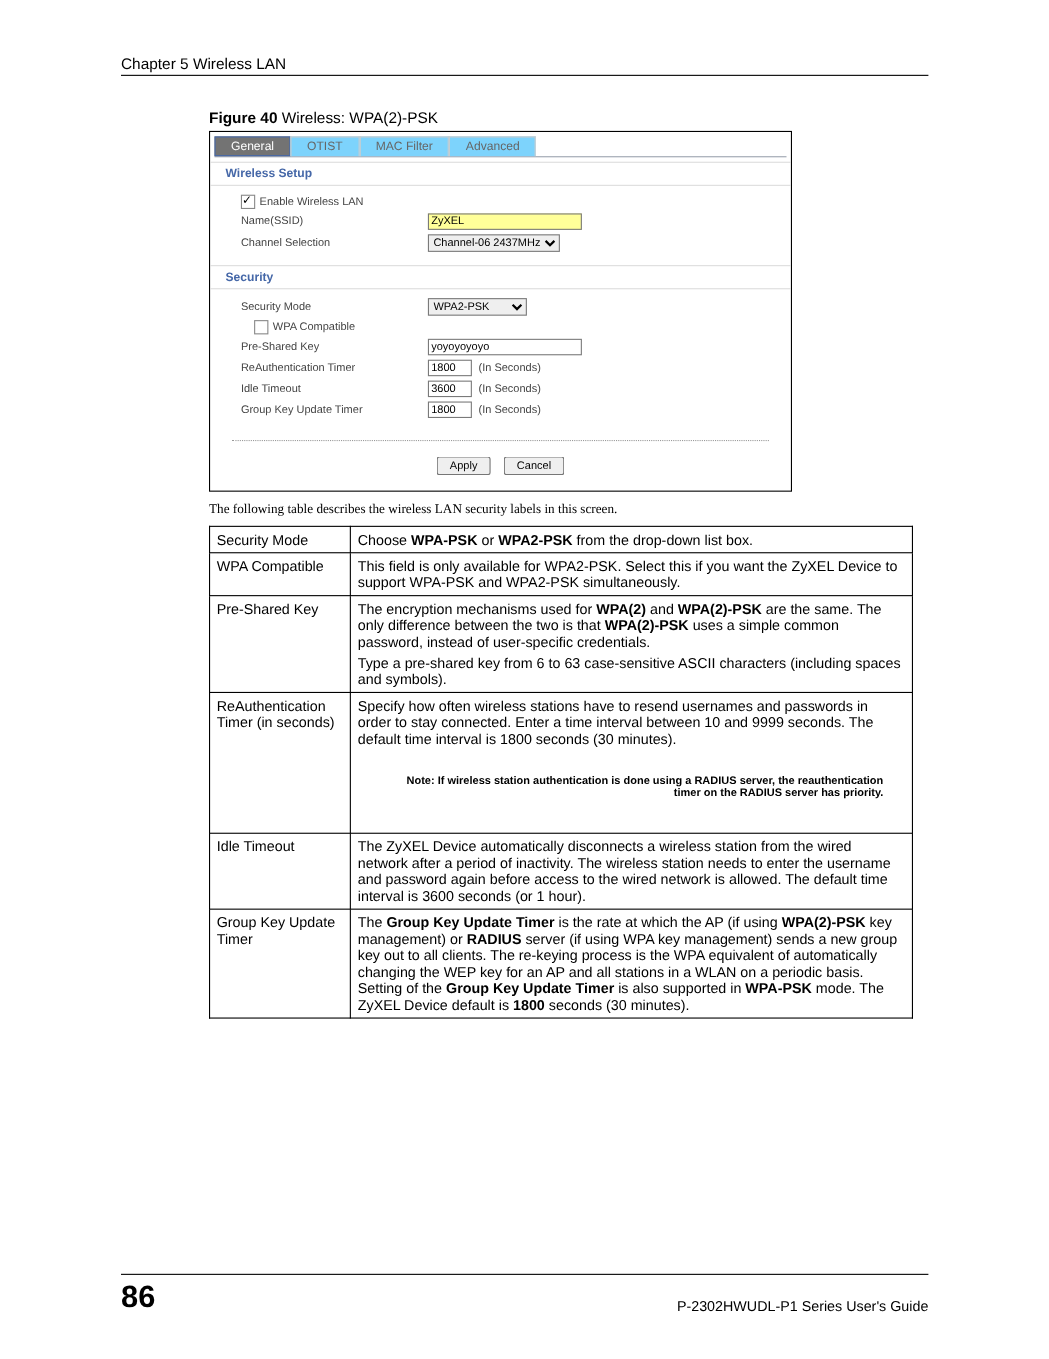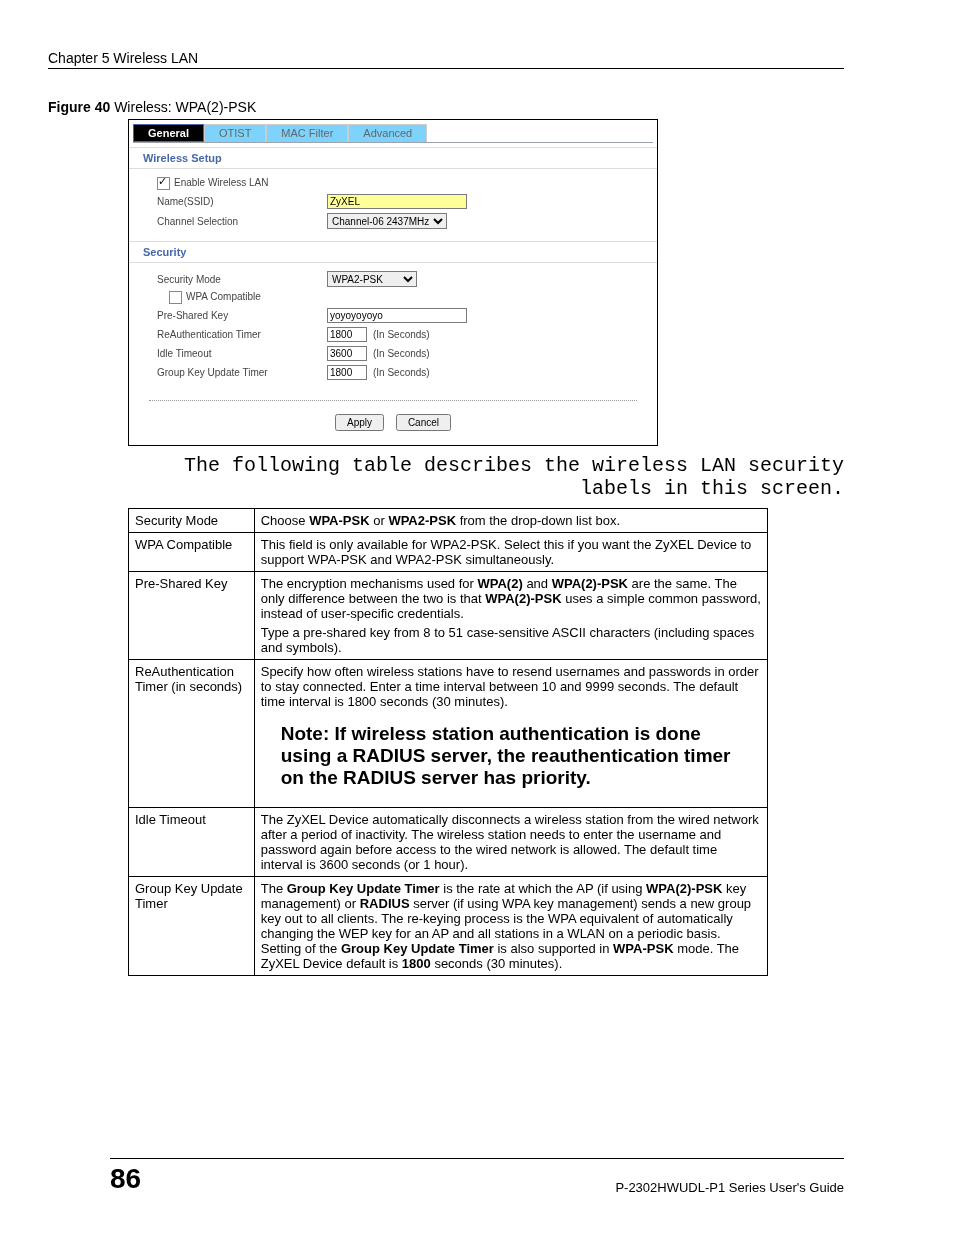"Chapter 5 Wireless LAN" .page { padding: 50px 110px 40px 48px -> 50px 110px 40px 110px }
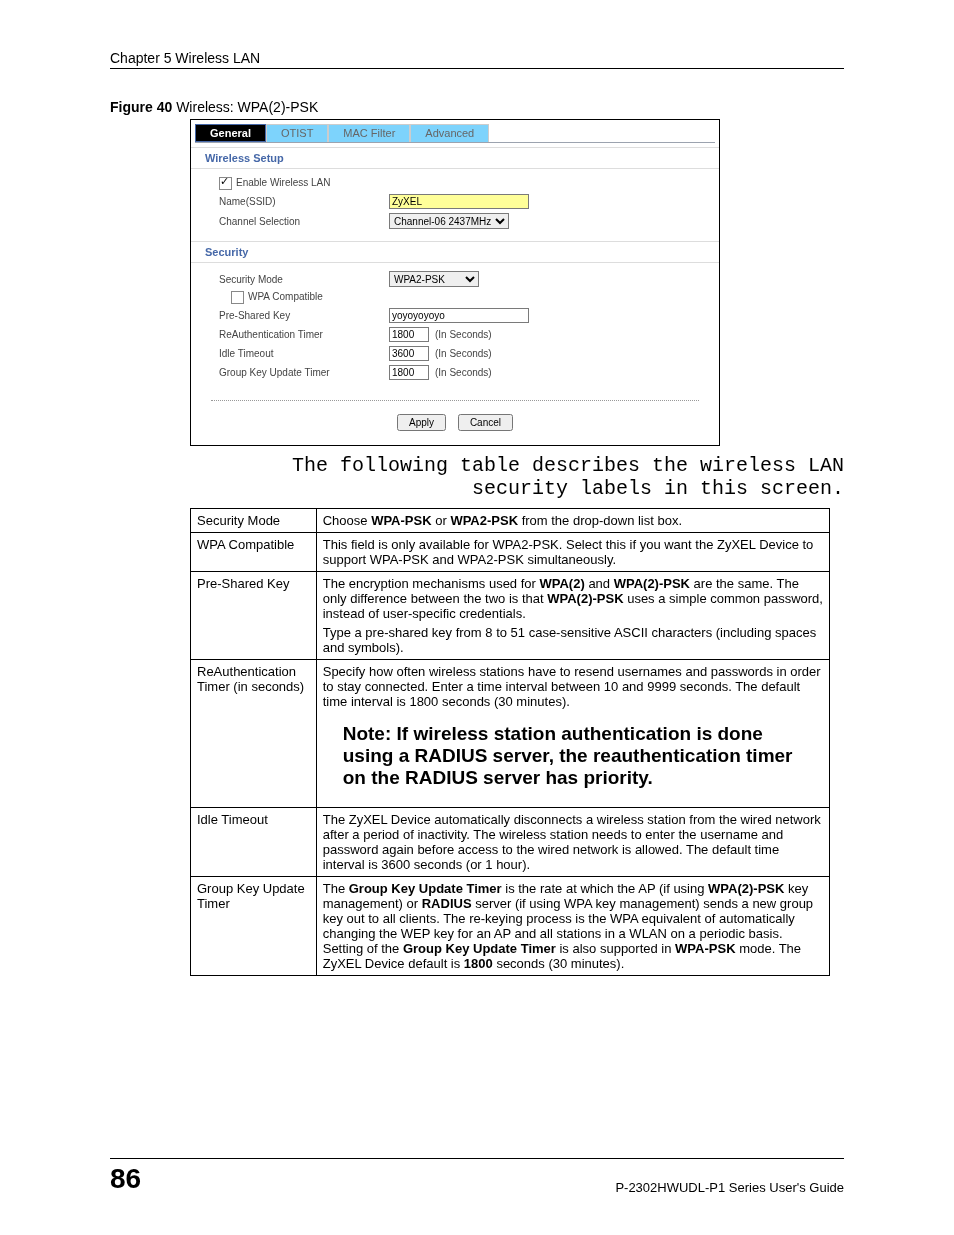"Figure 40 Wireless: WPA(2)-PSK" .caption { margin-left: none -> 80px }
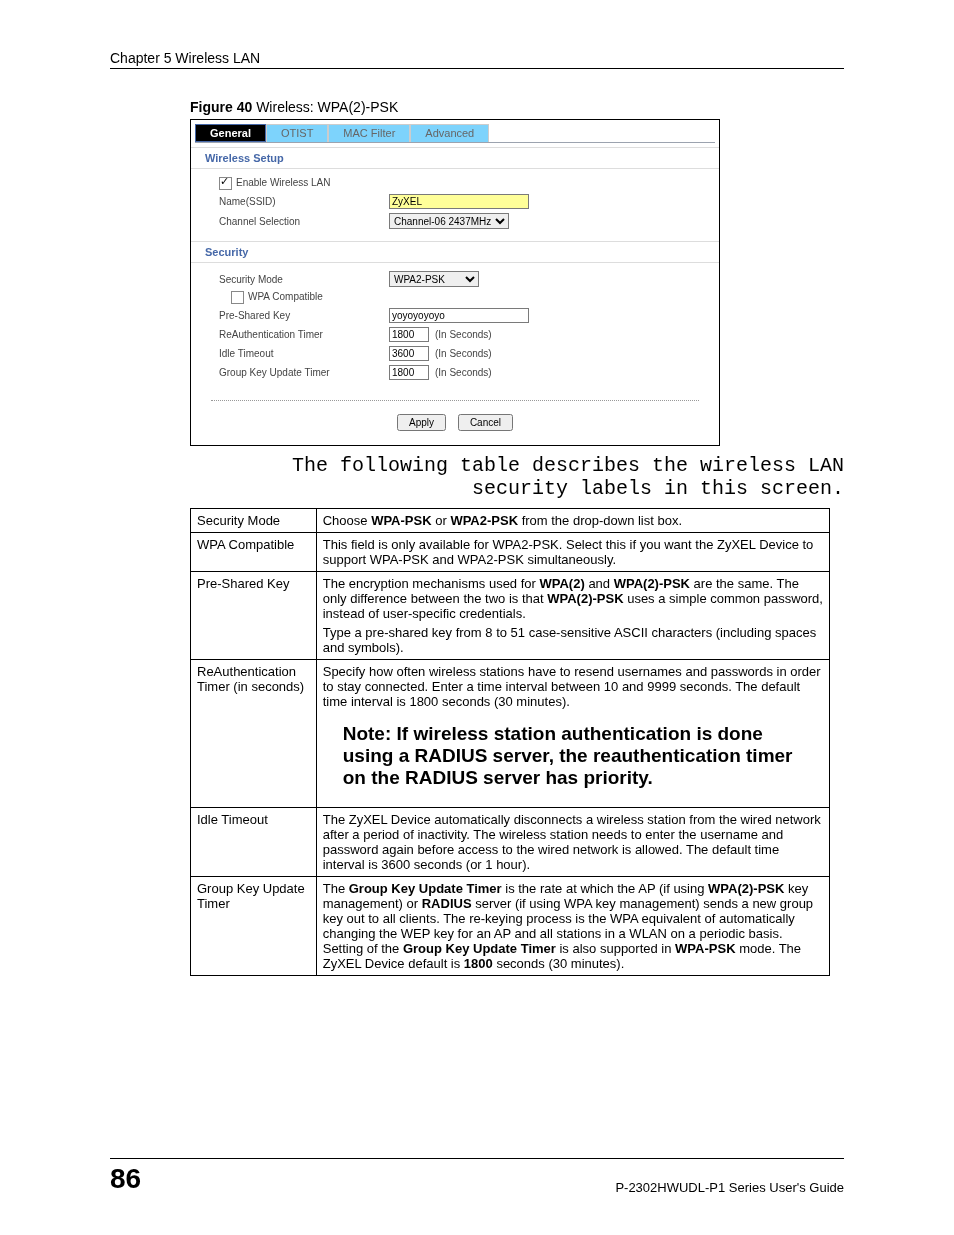"General" .tab.active { background: #000000 -> #737373; font-weight: bold -> normal }
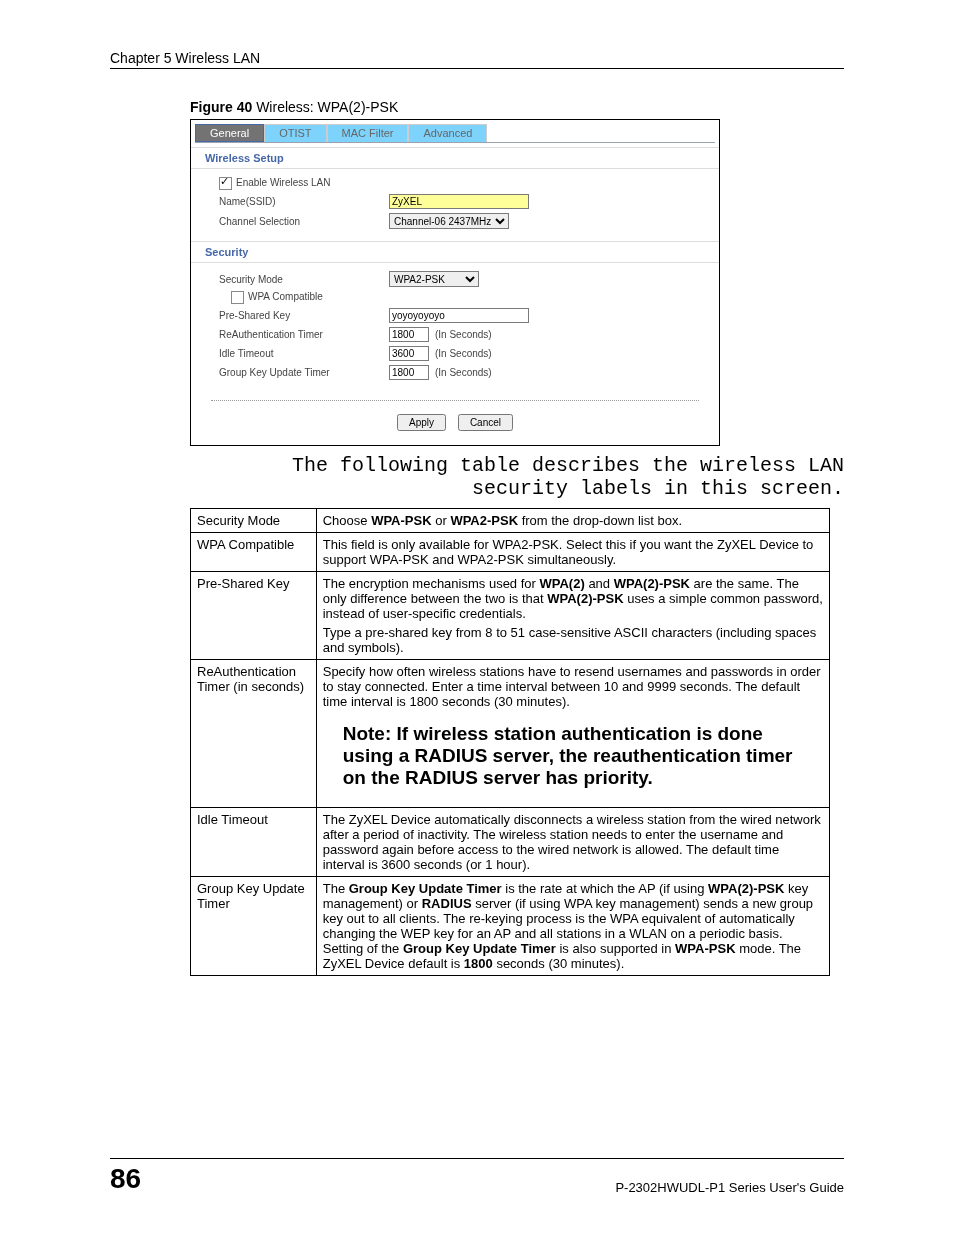"The following table describes the" .bodytext { font-family: Liberation Mono, monospace -> Liberation Serif, serif; font-size: 20px -> 12px; text-align: right -> none }
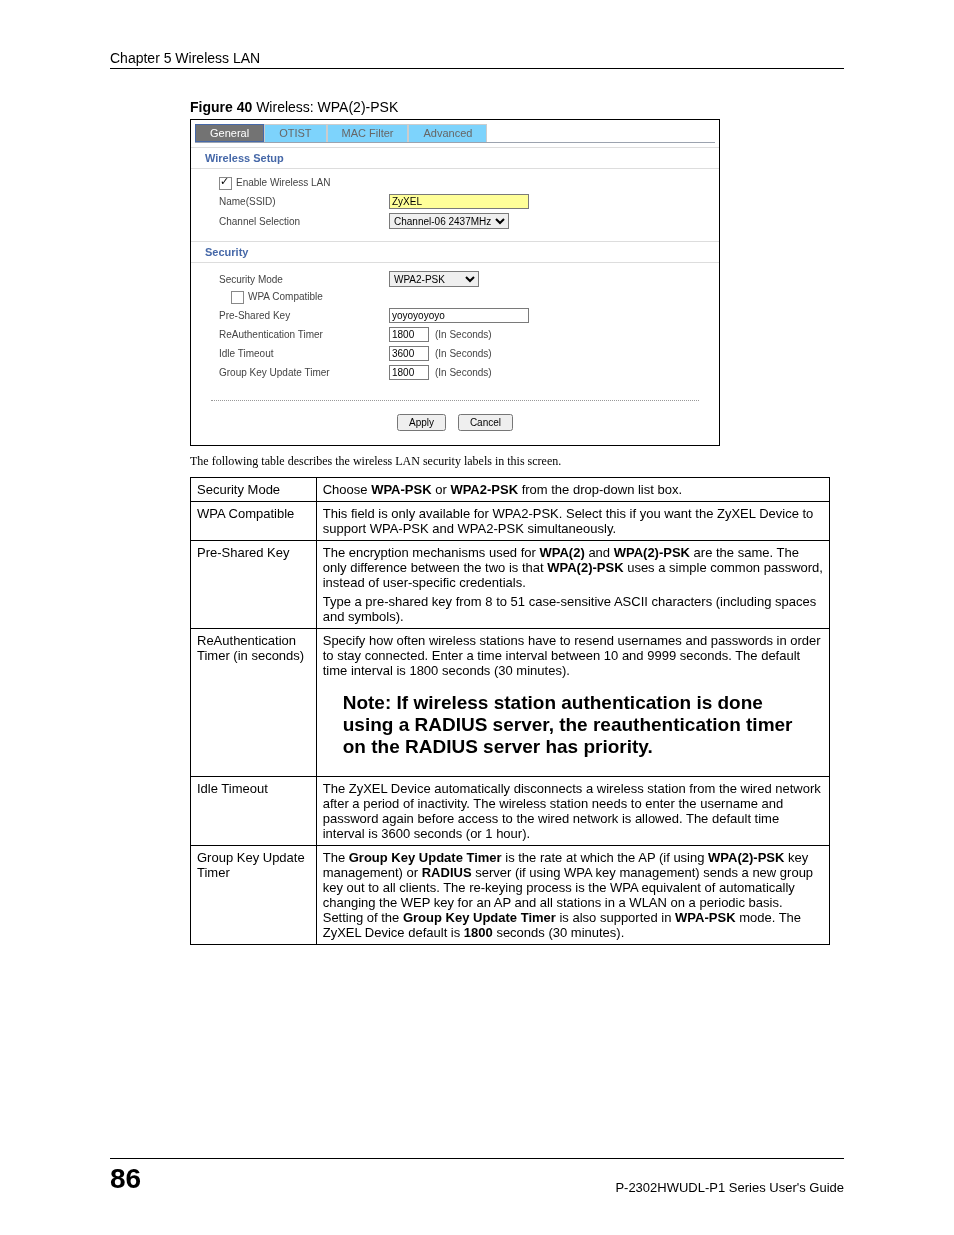"Type a pre-shared key from" div { text: 8 to 51 -> 6 to 63 }
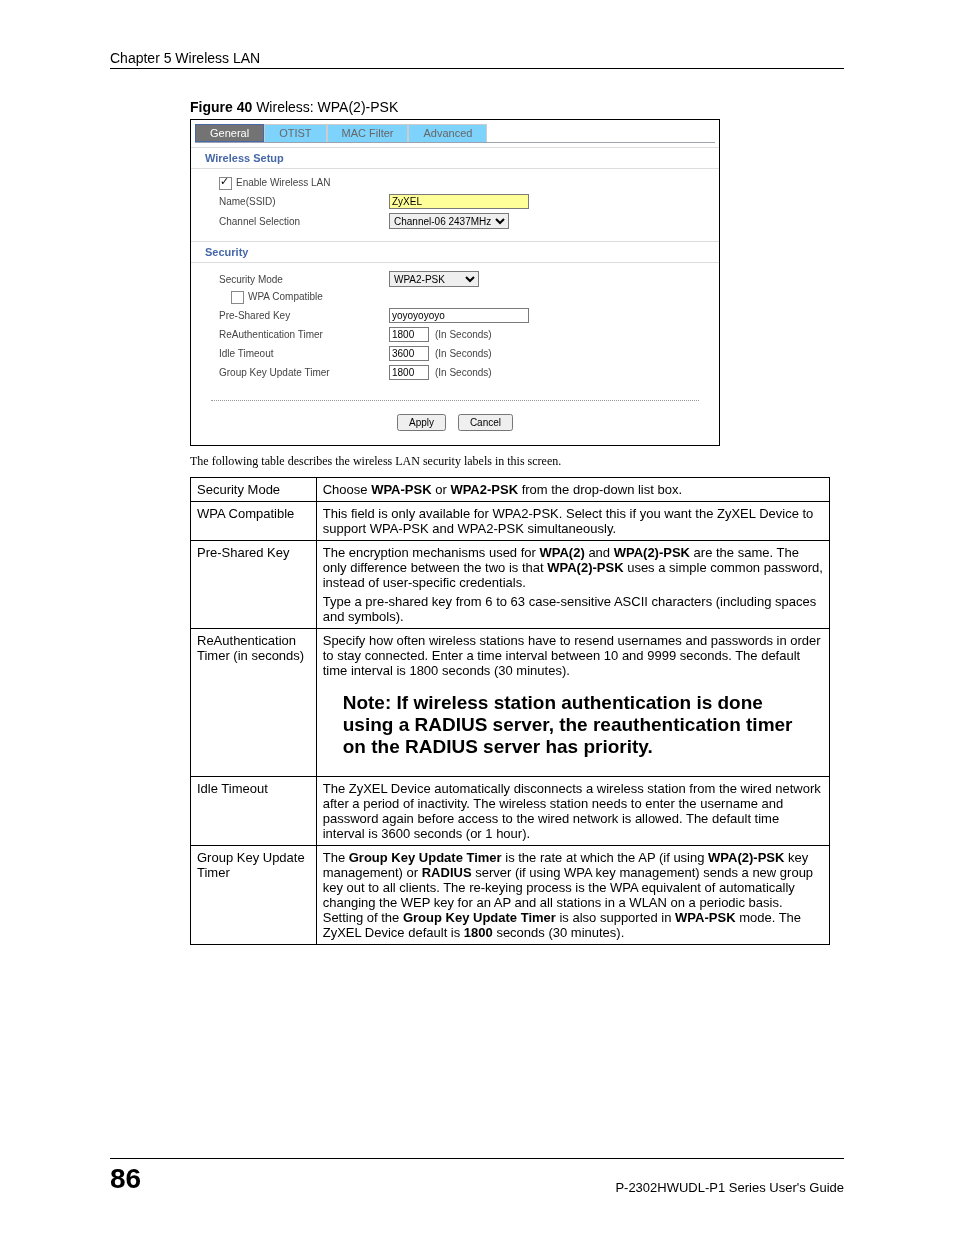"Note: If wireless station authentication" .note { font-size: 19px -> 10px; margin: 14px 20px -> 26px 20px; text-align: left -> right }
